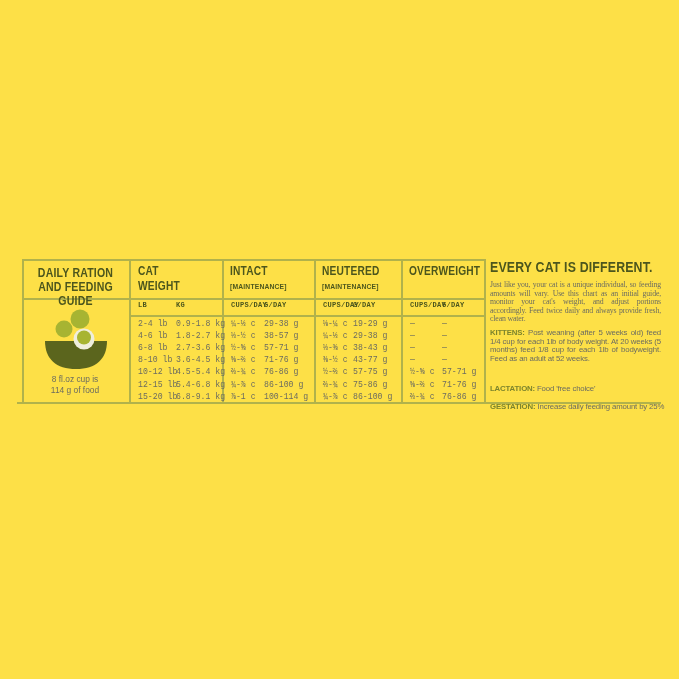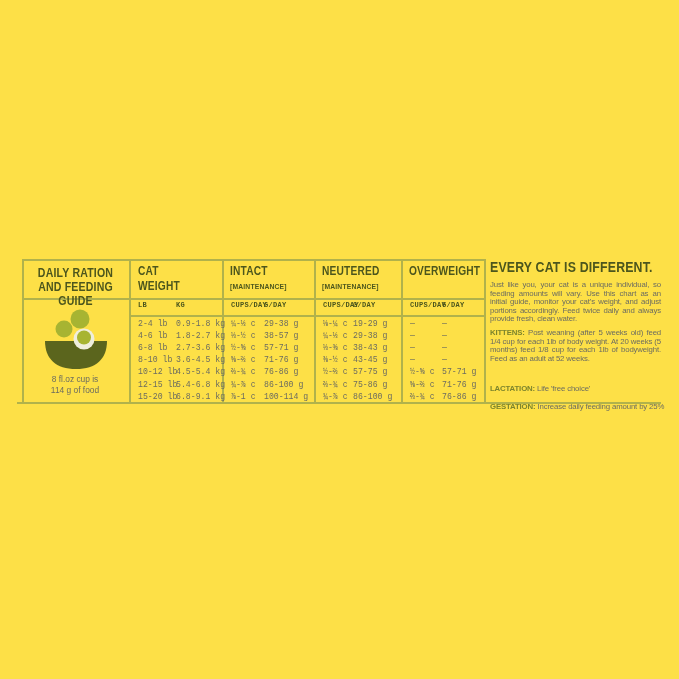"Just like you, your cat" p.body-txt { font-family: none -> Liberation Serif, serif }
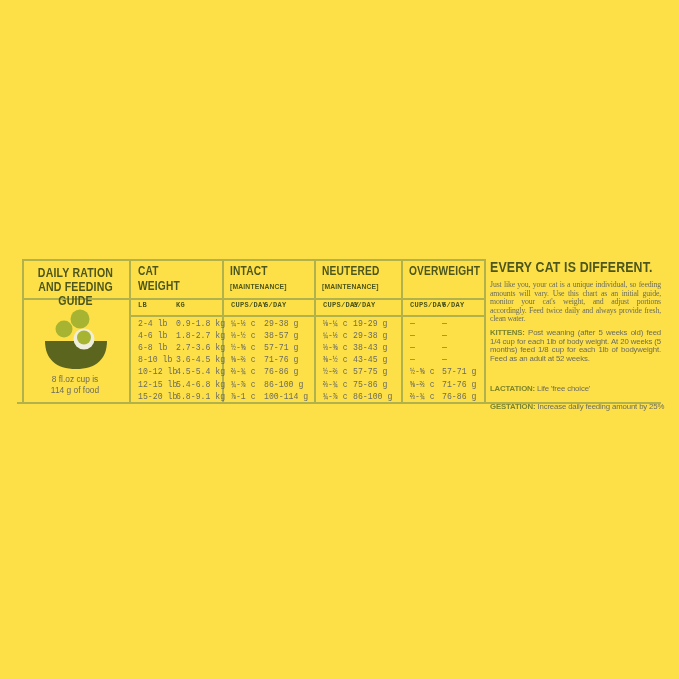"43-45 g" span { text: 43-45 -> 43-77 }
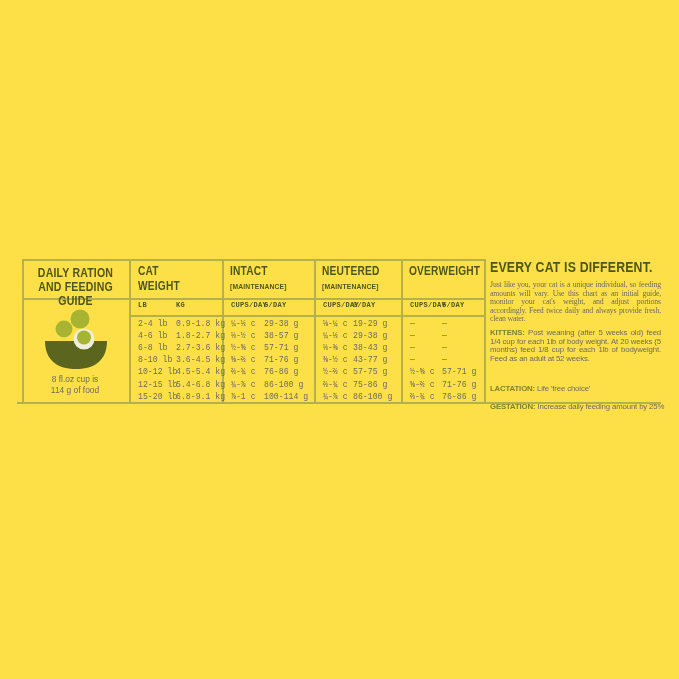"Life 'free choice'" span { text: Life -> Food }
